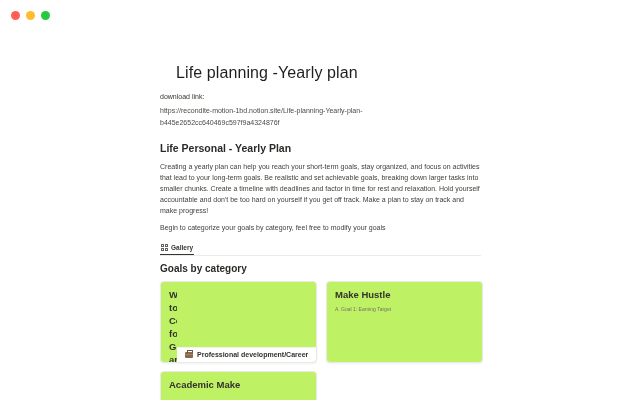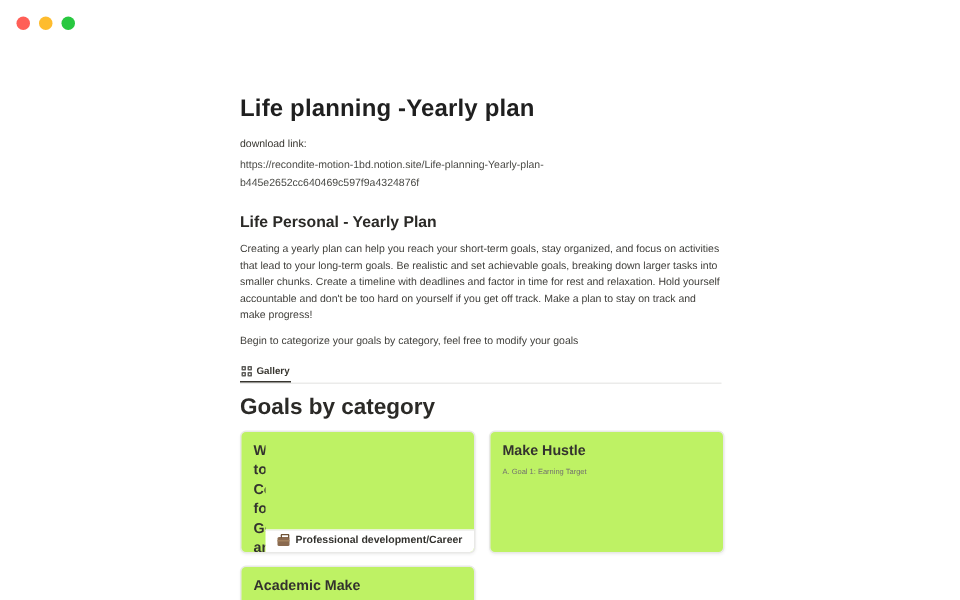"Life planning -Yearly plan" .page-title { font-weight: 700 -> 400; margin-left: none -> 16px }
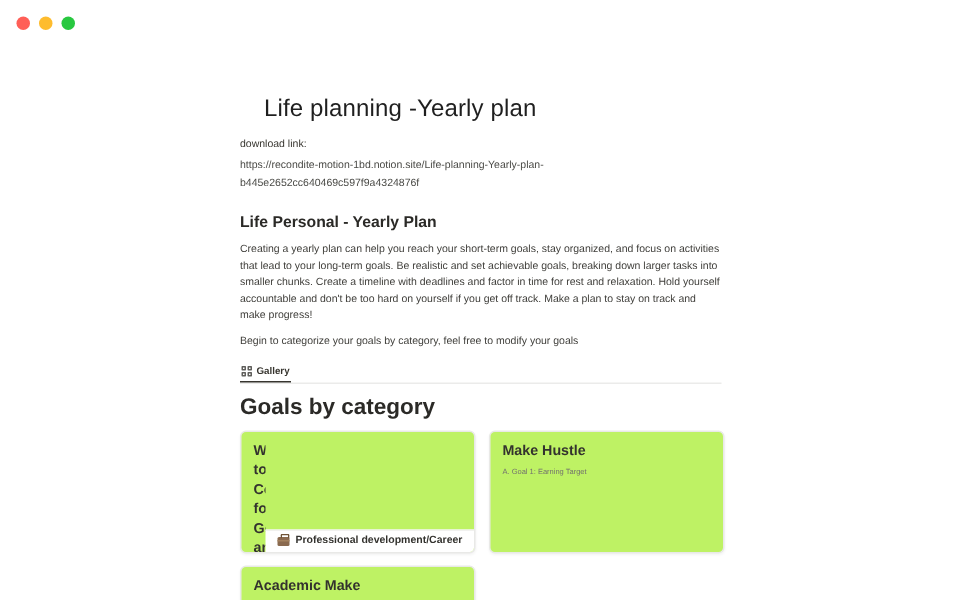"Goals by category" .board-heading { font-size: 15px -> 10px }
